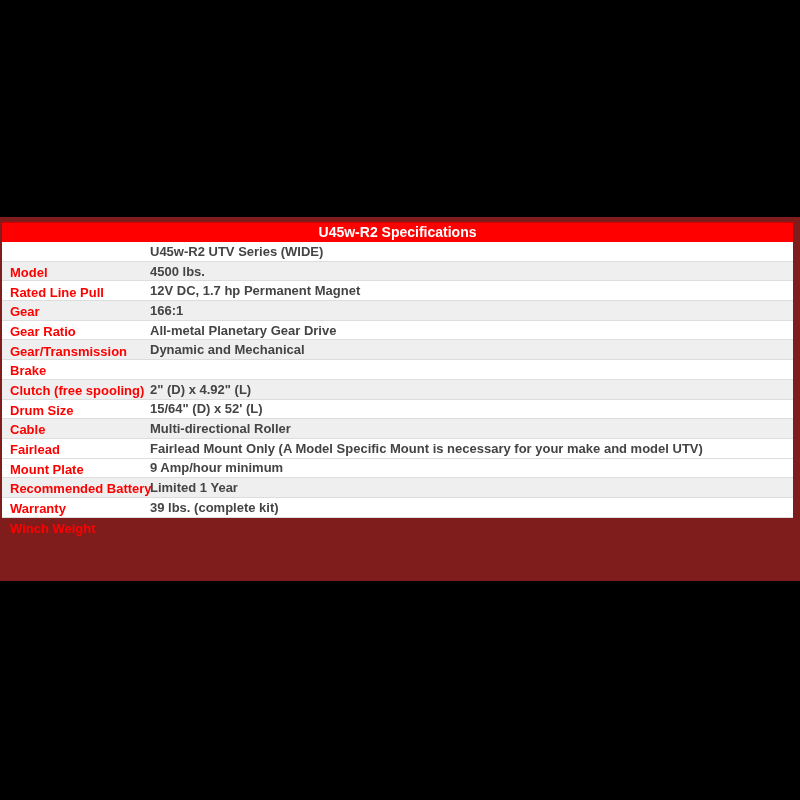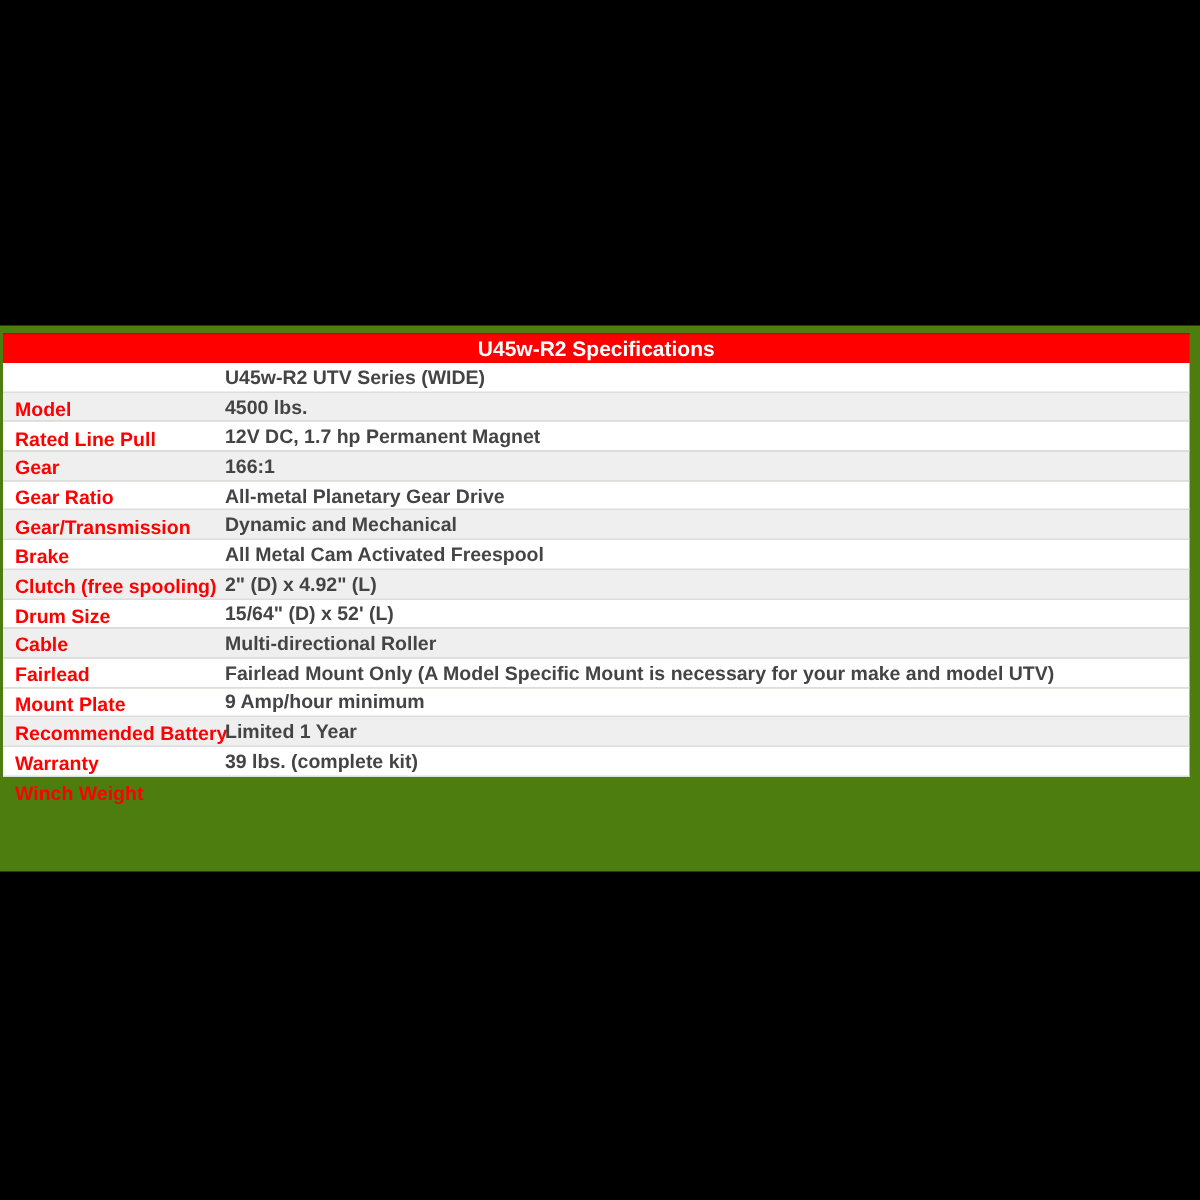"U45w-R2 Specifications" .content-band { background: #4d7c0f -> #7f1d1d }
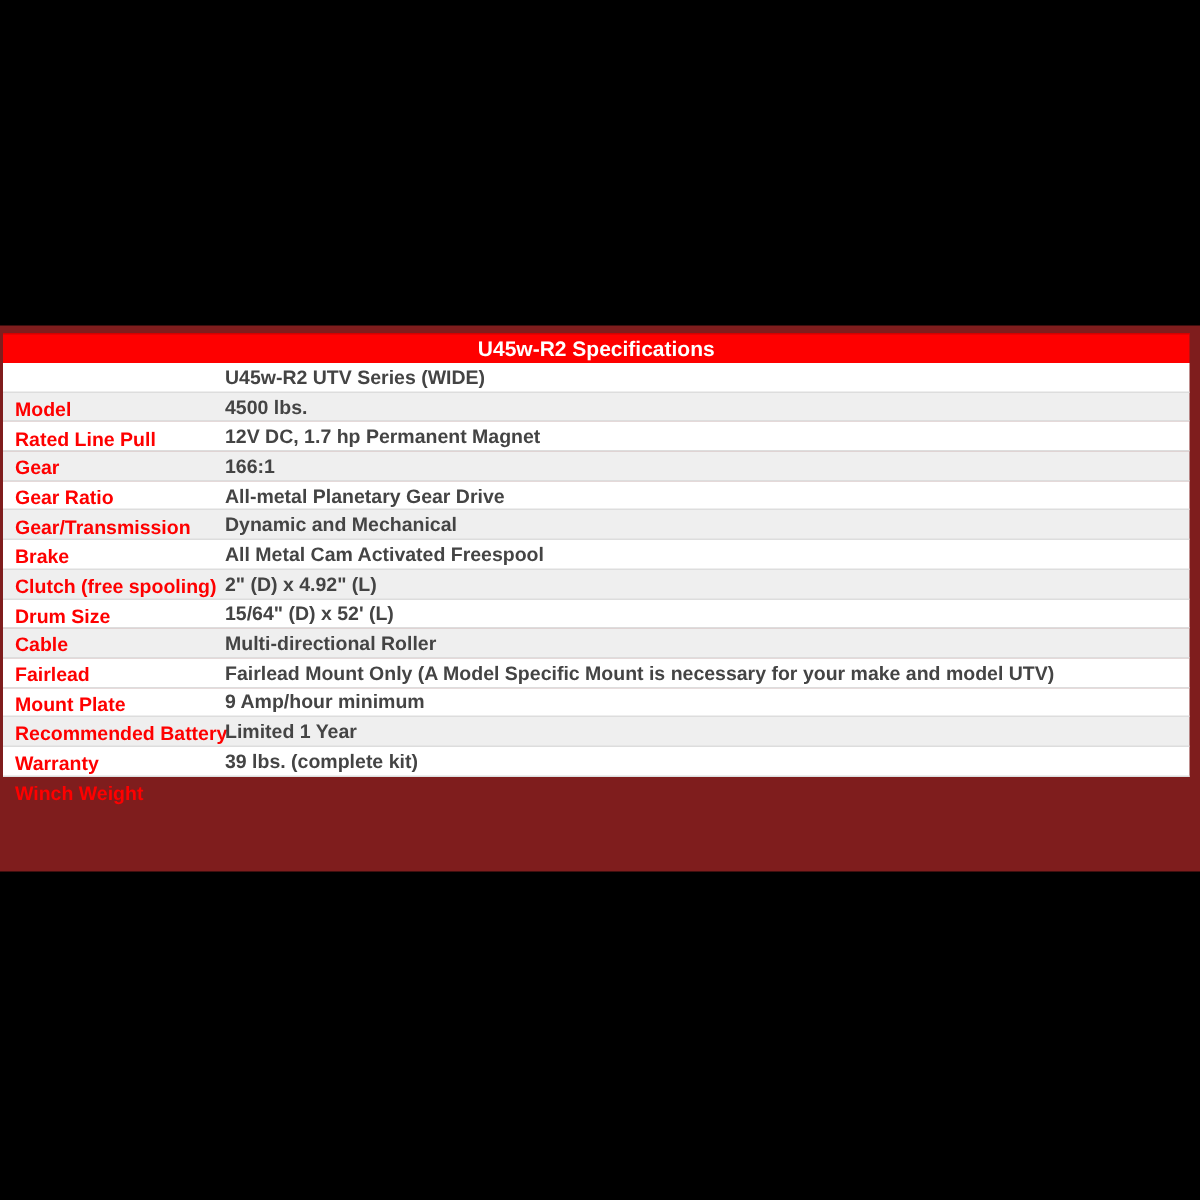"All Metal Cam Activated Freespool" span.spec-value { html: <span>All Metal Cam Activated Freespool</span> -> none }
